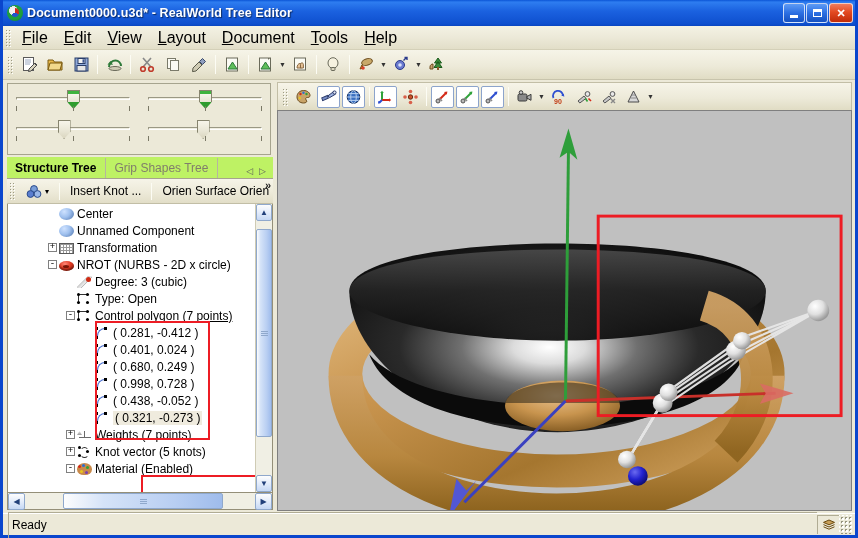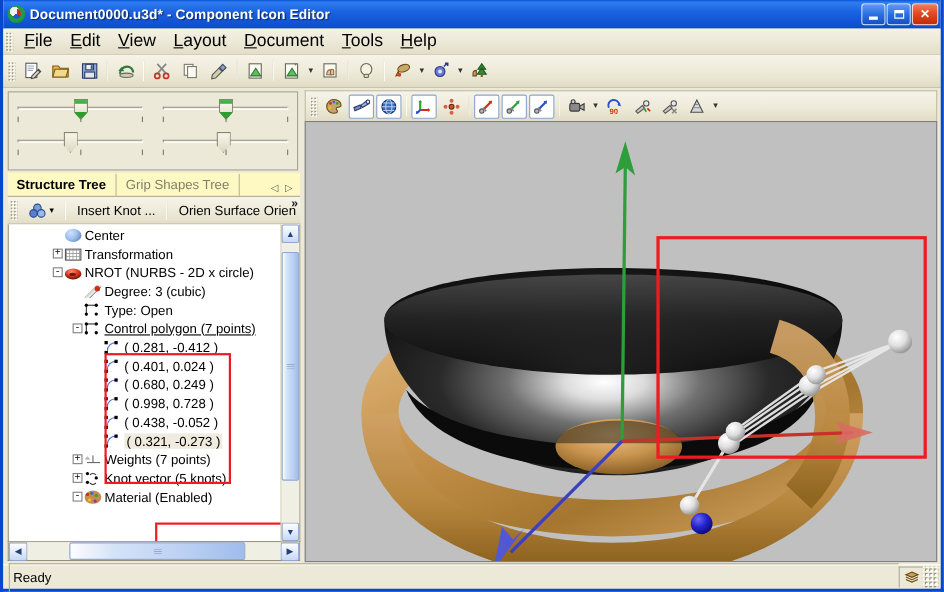"Document0000.u3d* - Component Icon" div { text: Component Icon -> RealWorld Tree }
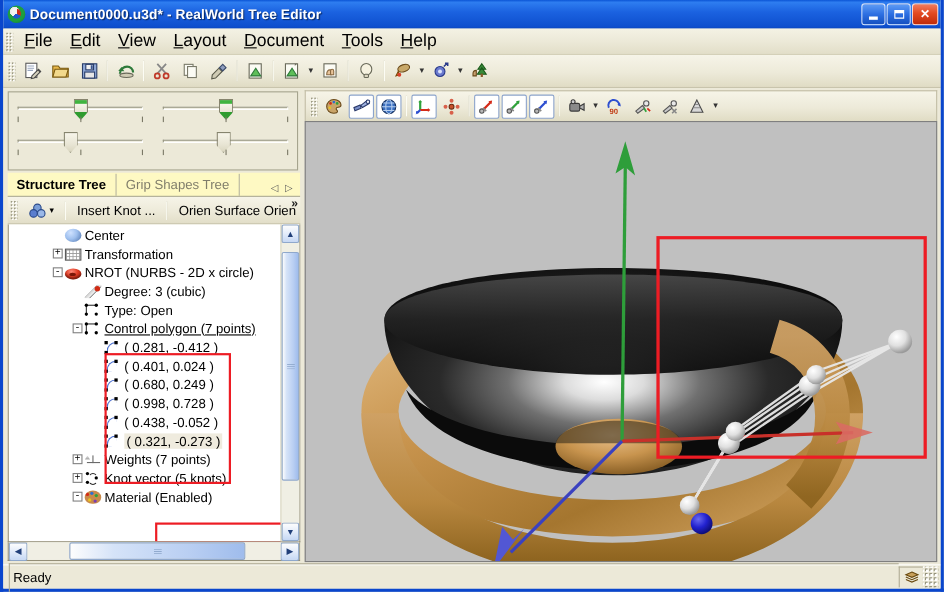"Structure Tree" #tabs { background: #fef9c3 -> #bef264 }
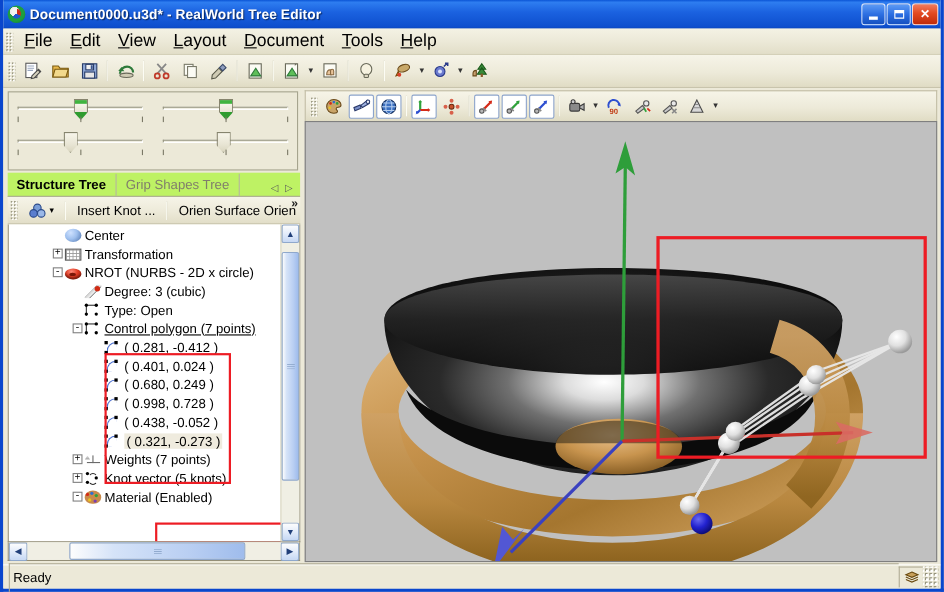"Unnamed Component" div.trow { html: none -> <div> <span></span> <span></span> <span></span> <span>Unnamed Component</span> </div> }
